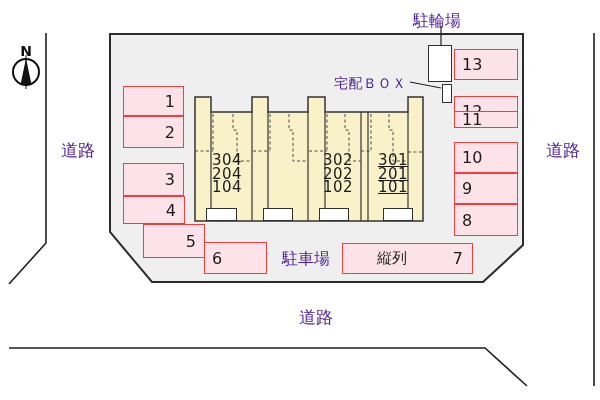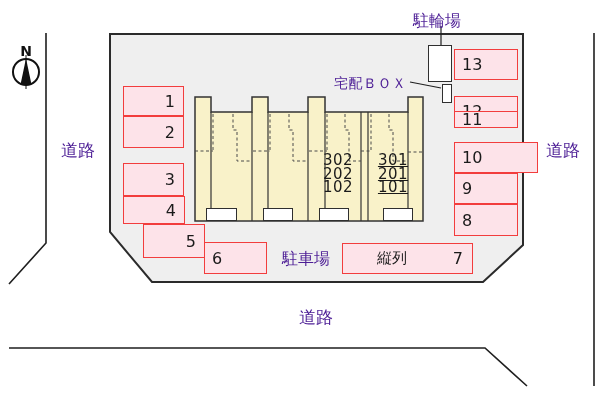"304" div.rooms { html: none -> <div> <div>304</div> <div>204</div> <div>104</div> </div> }
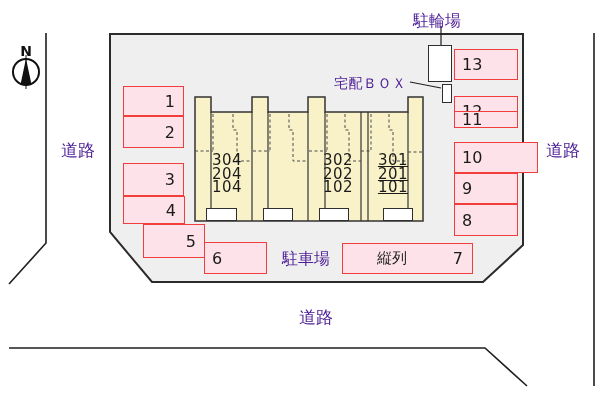"10" div.pspace { width: 84px -> 64px }
